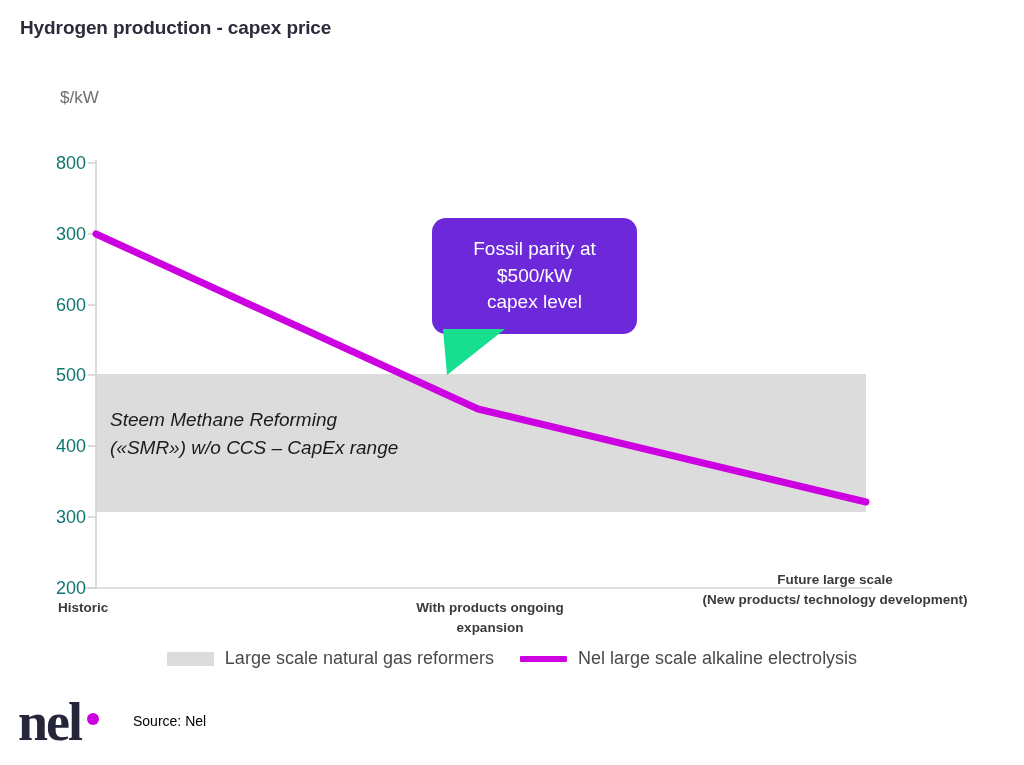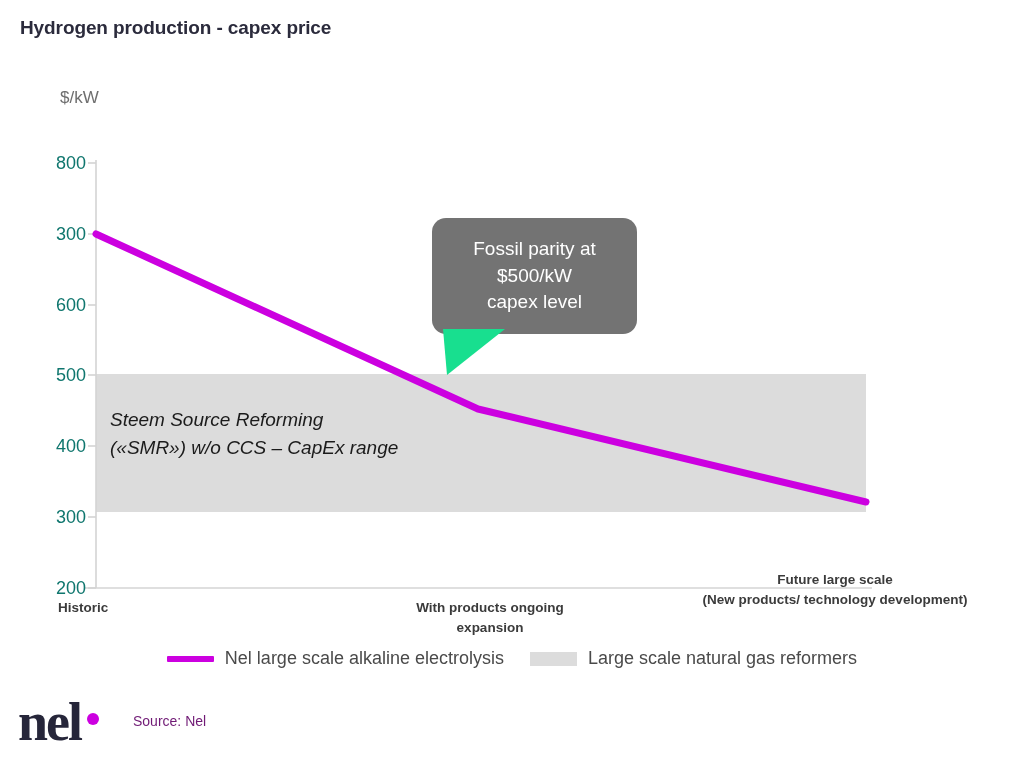"Fossil parity at" #callout { background: #737373 -> #6d28d9 }
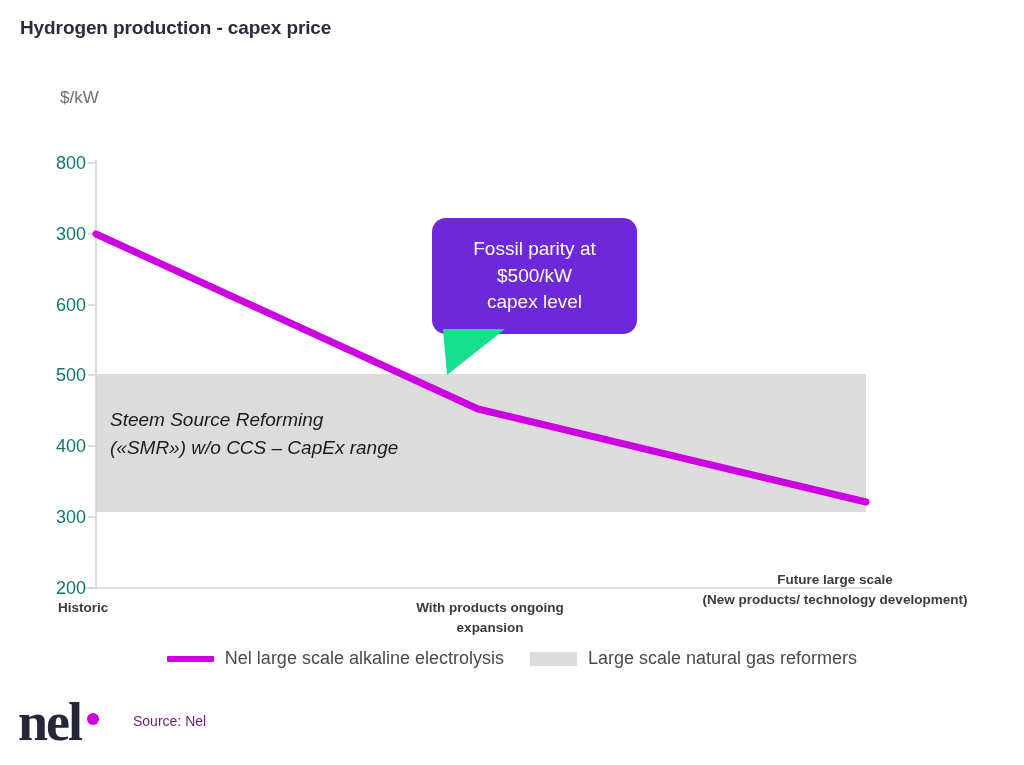"Steem Source Reforming" div { text: Source -> Methane }
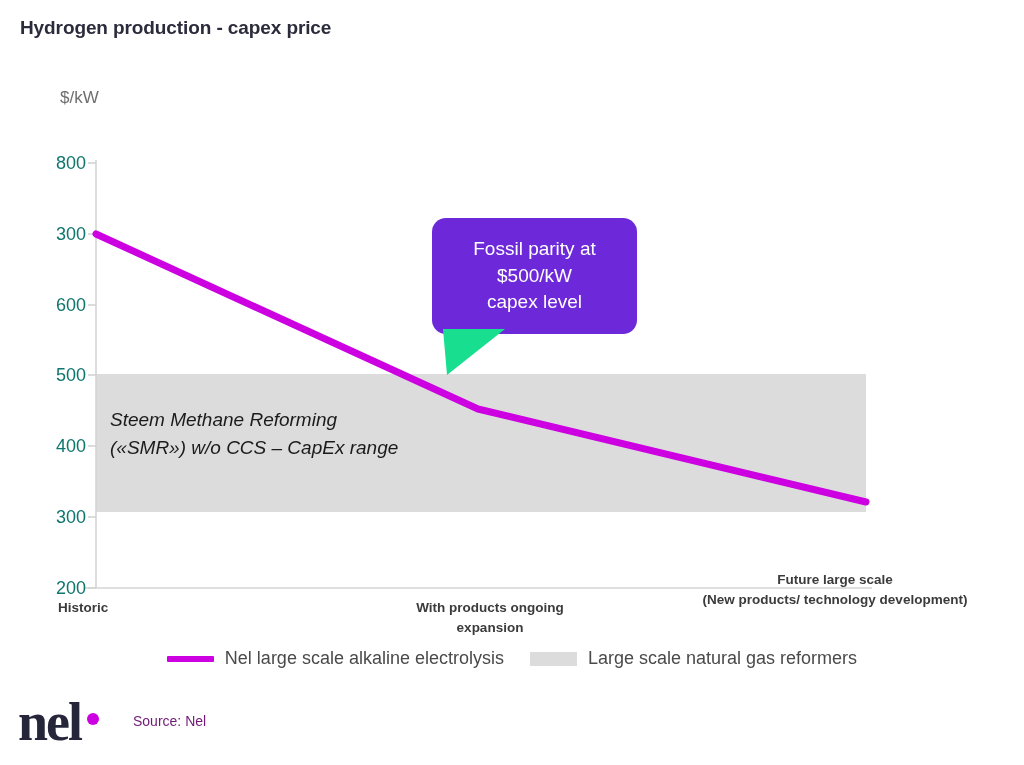"Nel large scale alkaline electrolysis" div.legend-item { order: before "Large scale natural gas reformers" -> after "Large scale natural gas reformers" }
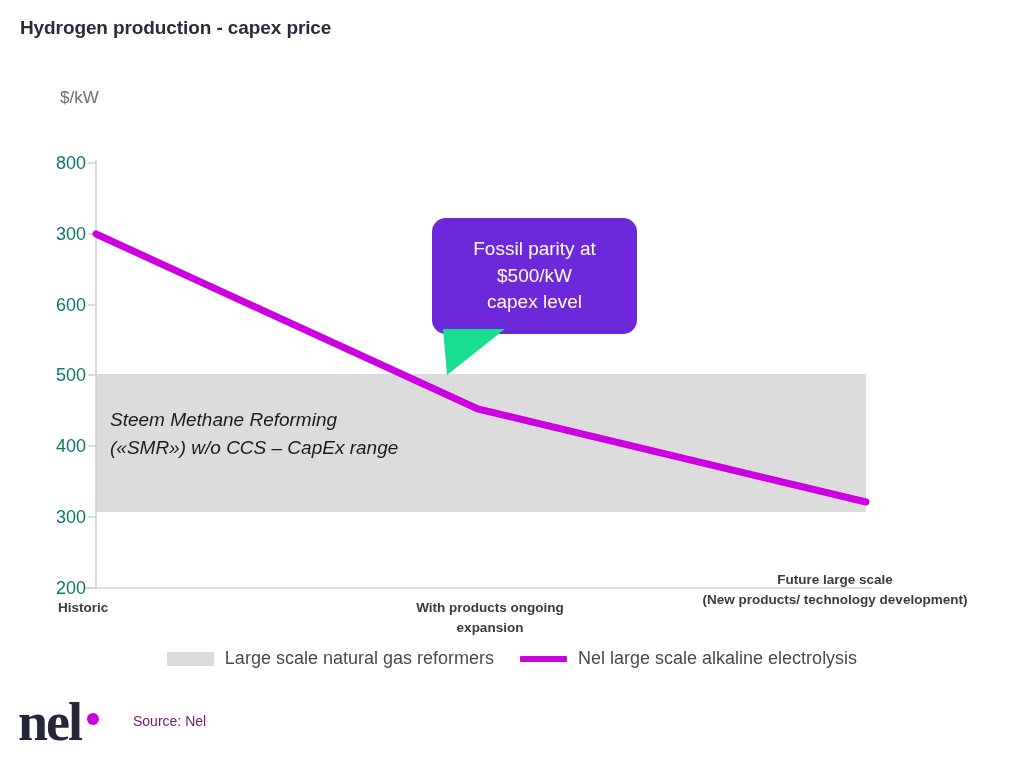"Source: Nel" #source-note { color: #701a75 -> #000000 }
